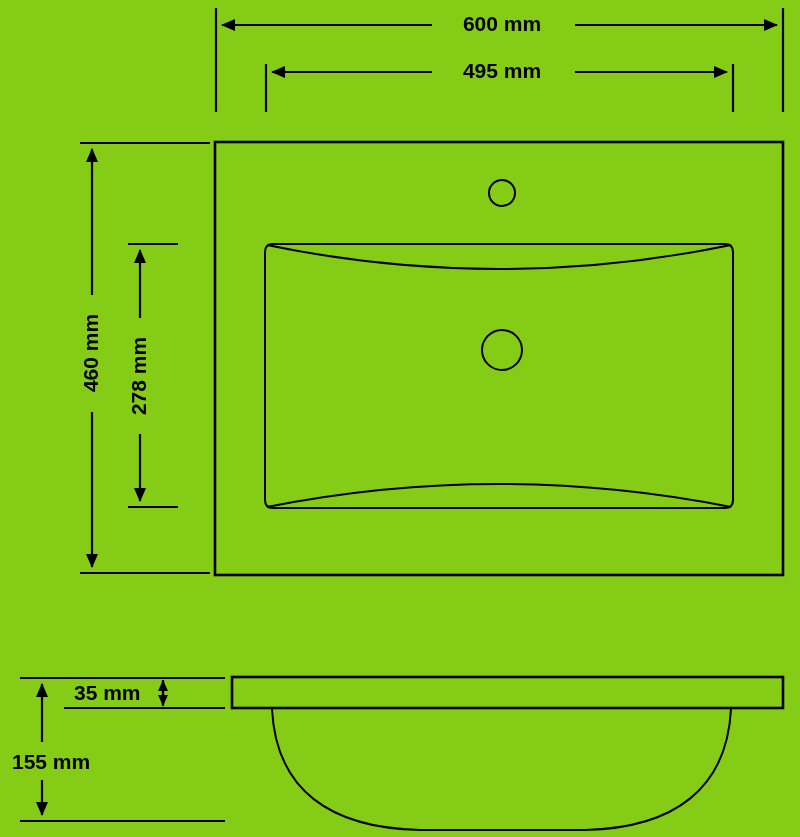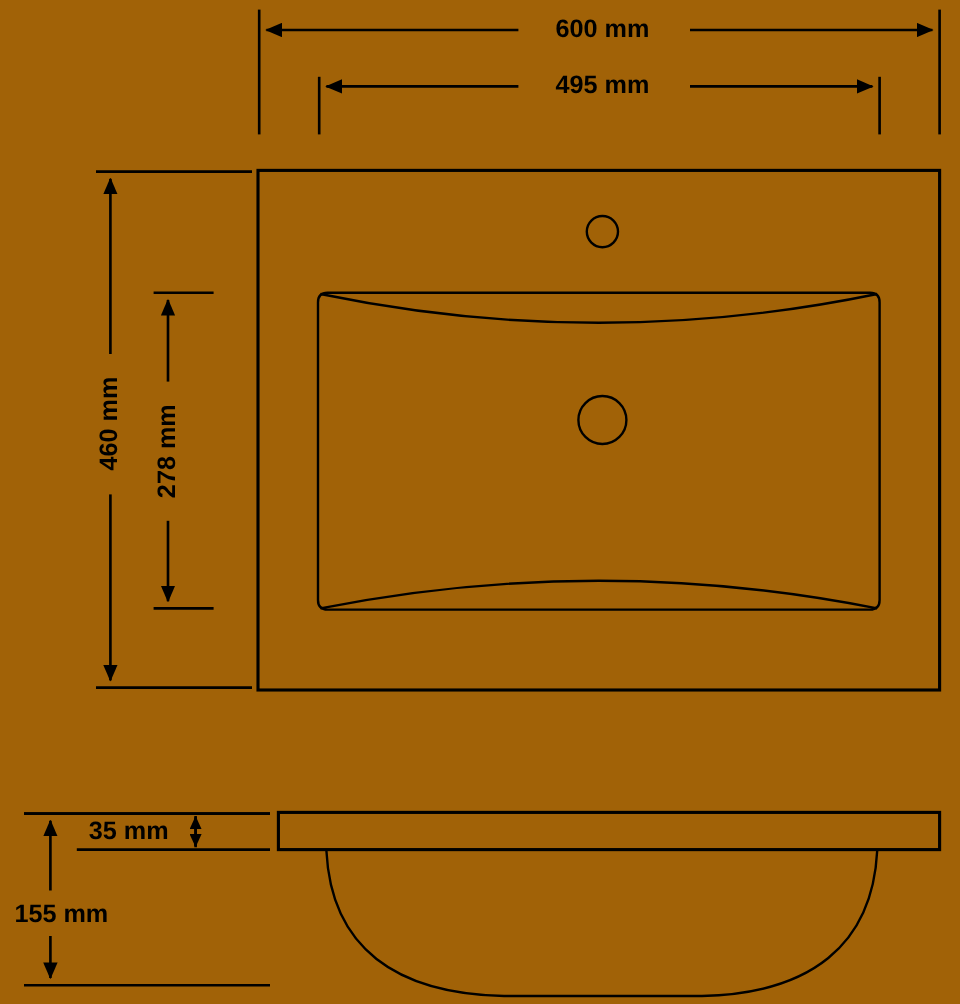"600 mm" #drawing-root { background: #a16207 -> #84cc16 }
